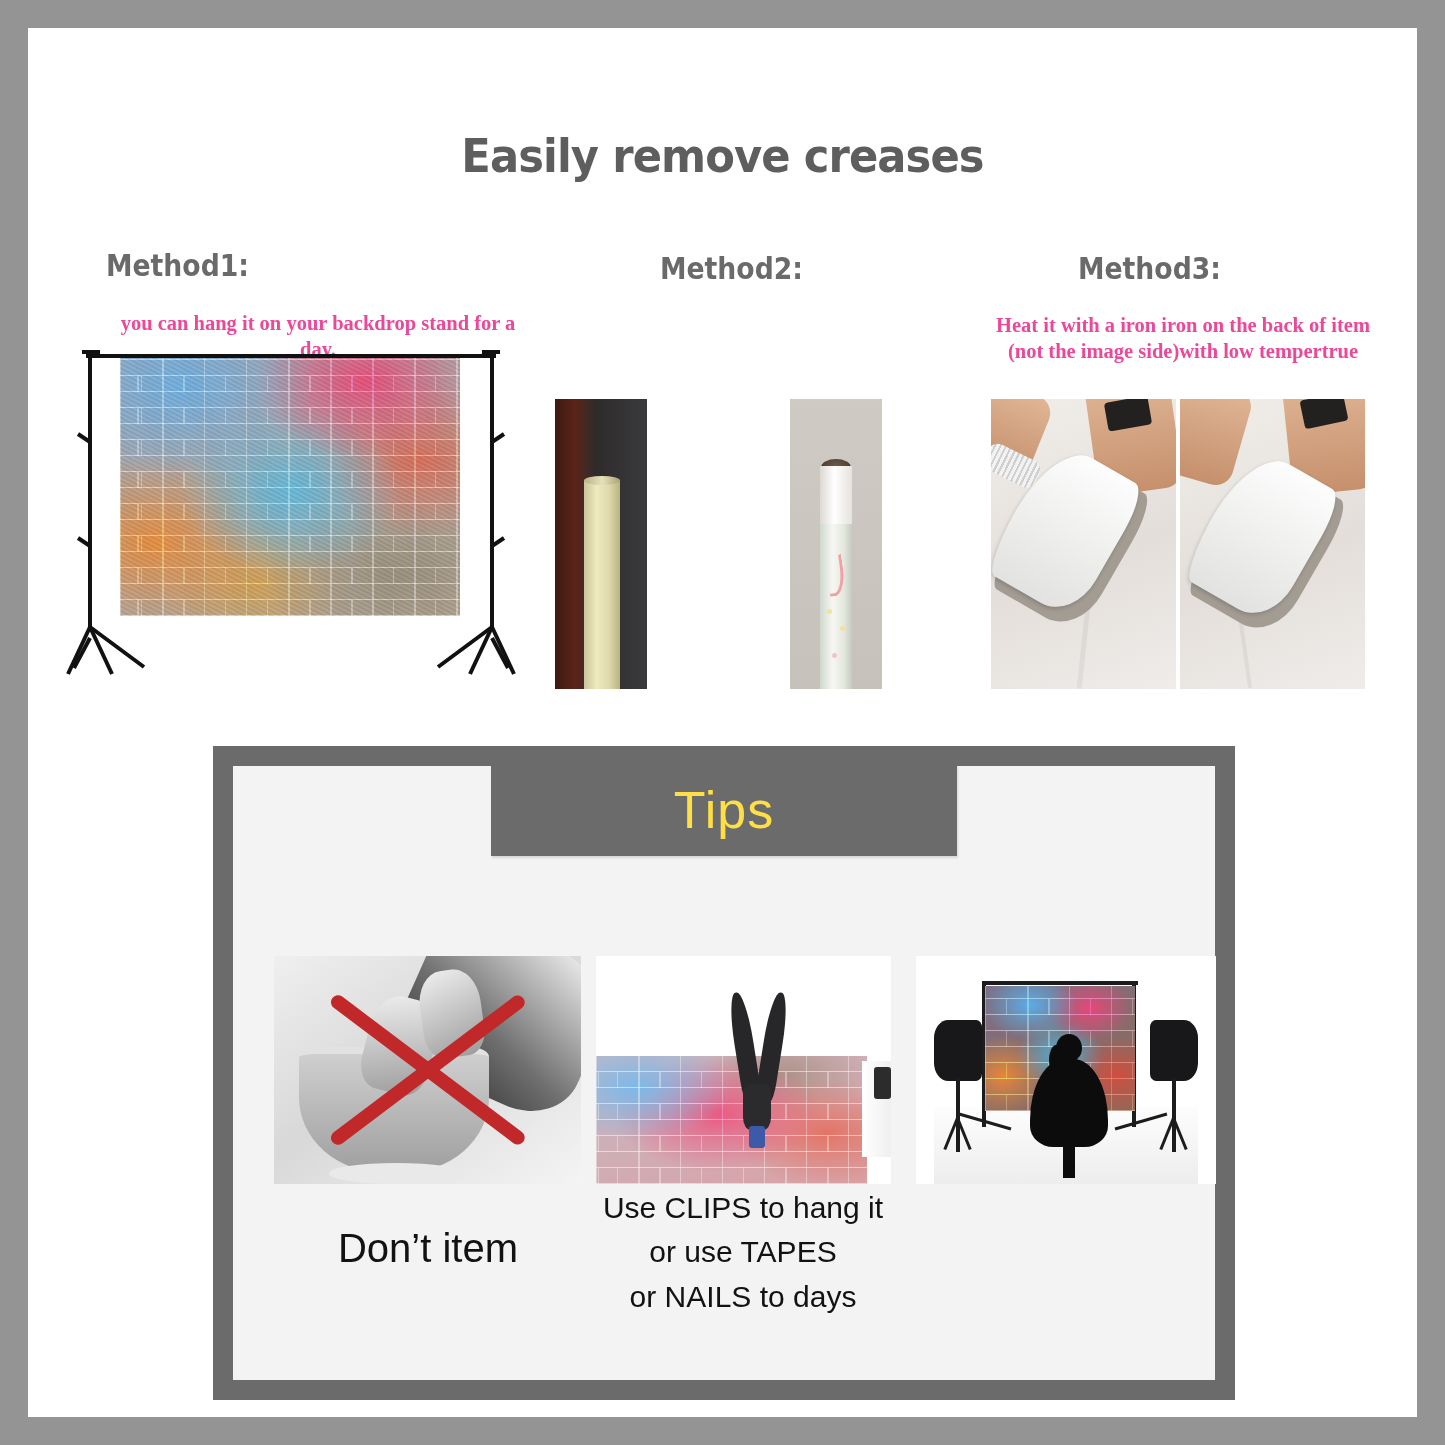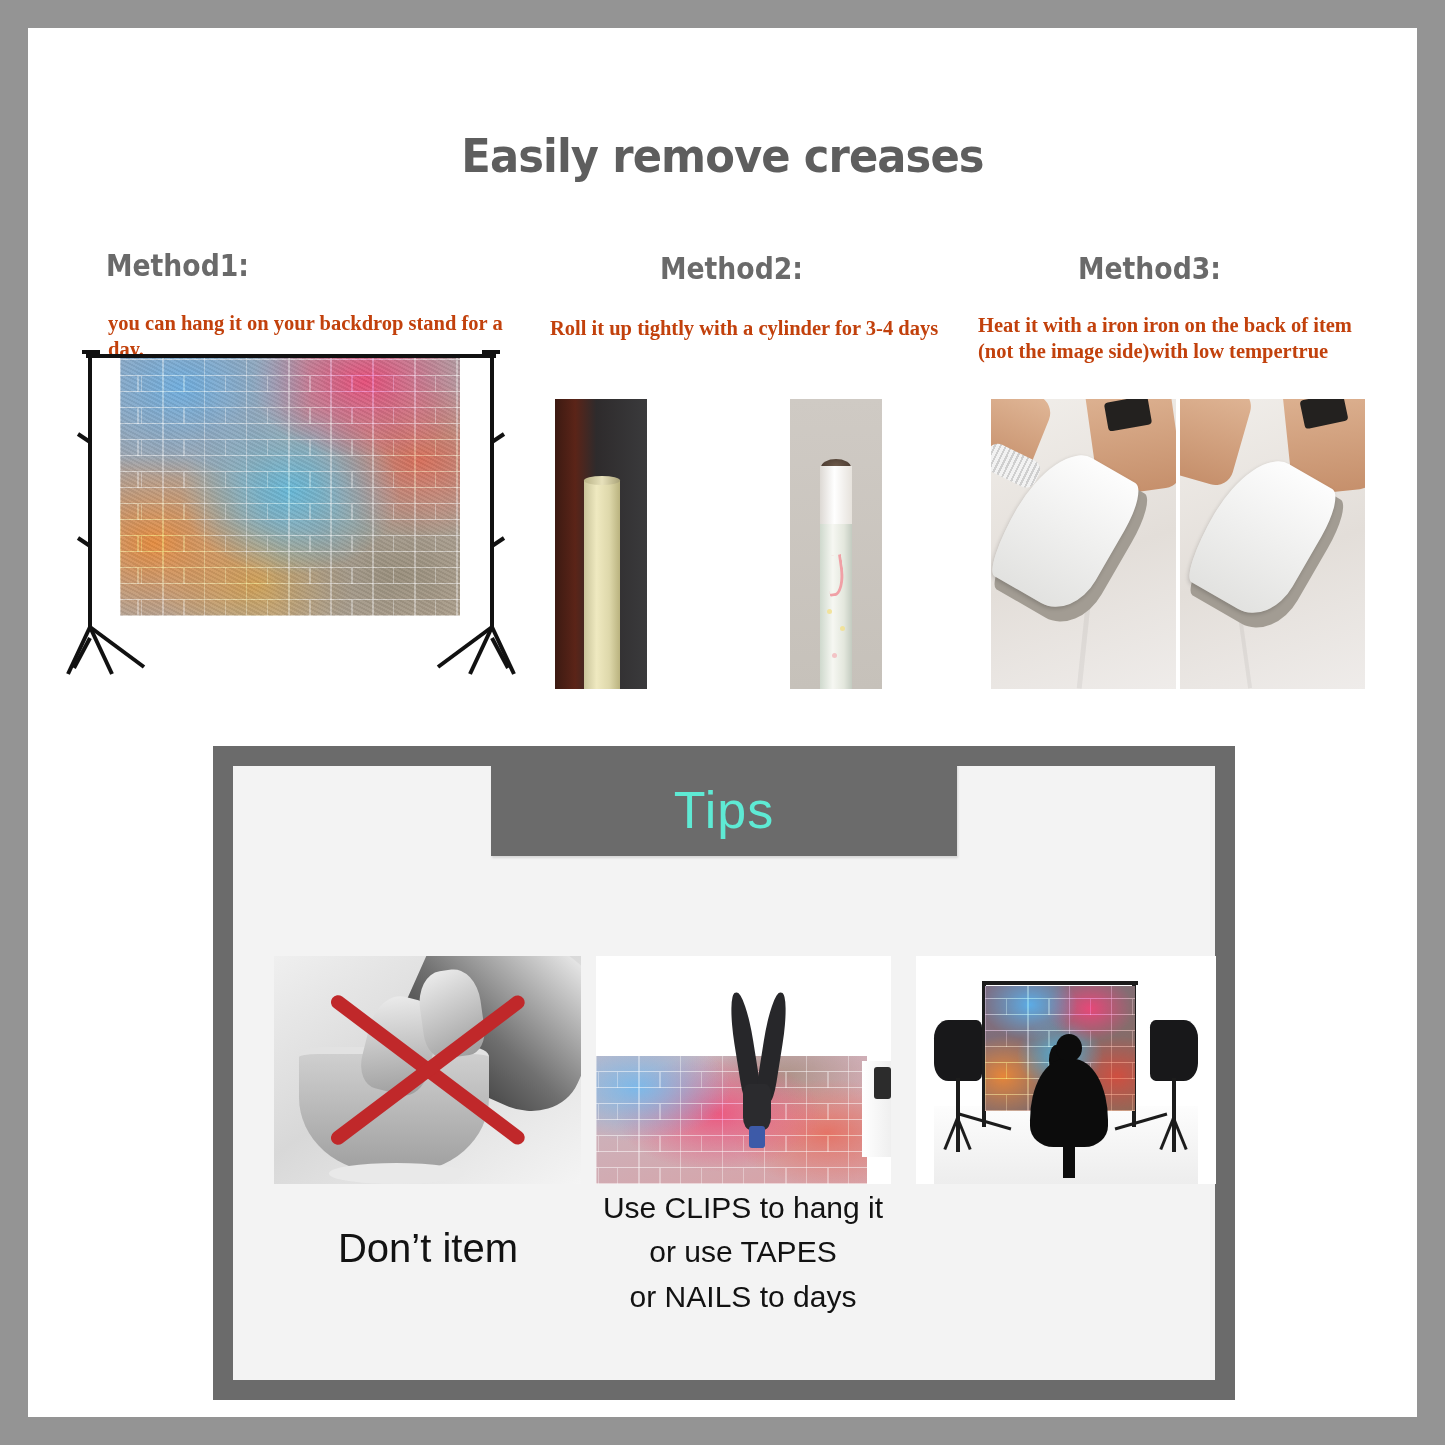"you can hang it on" .method-desc { color: #c2410c -> #ec4899; text-align: none -> center }
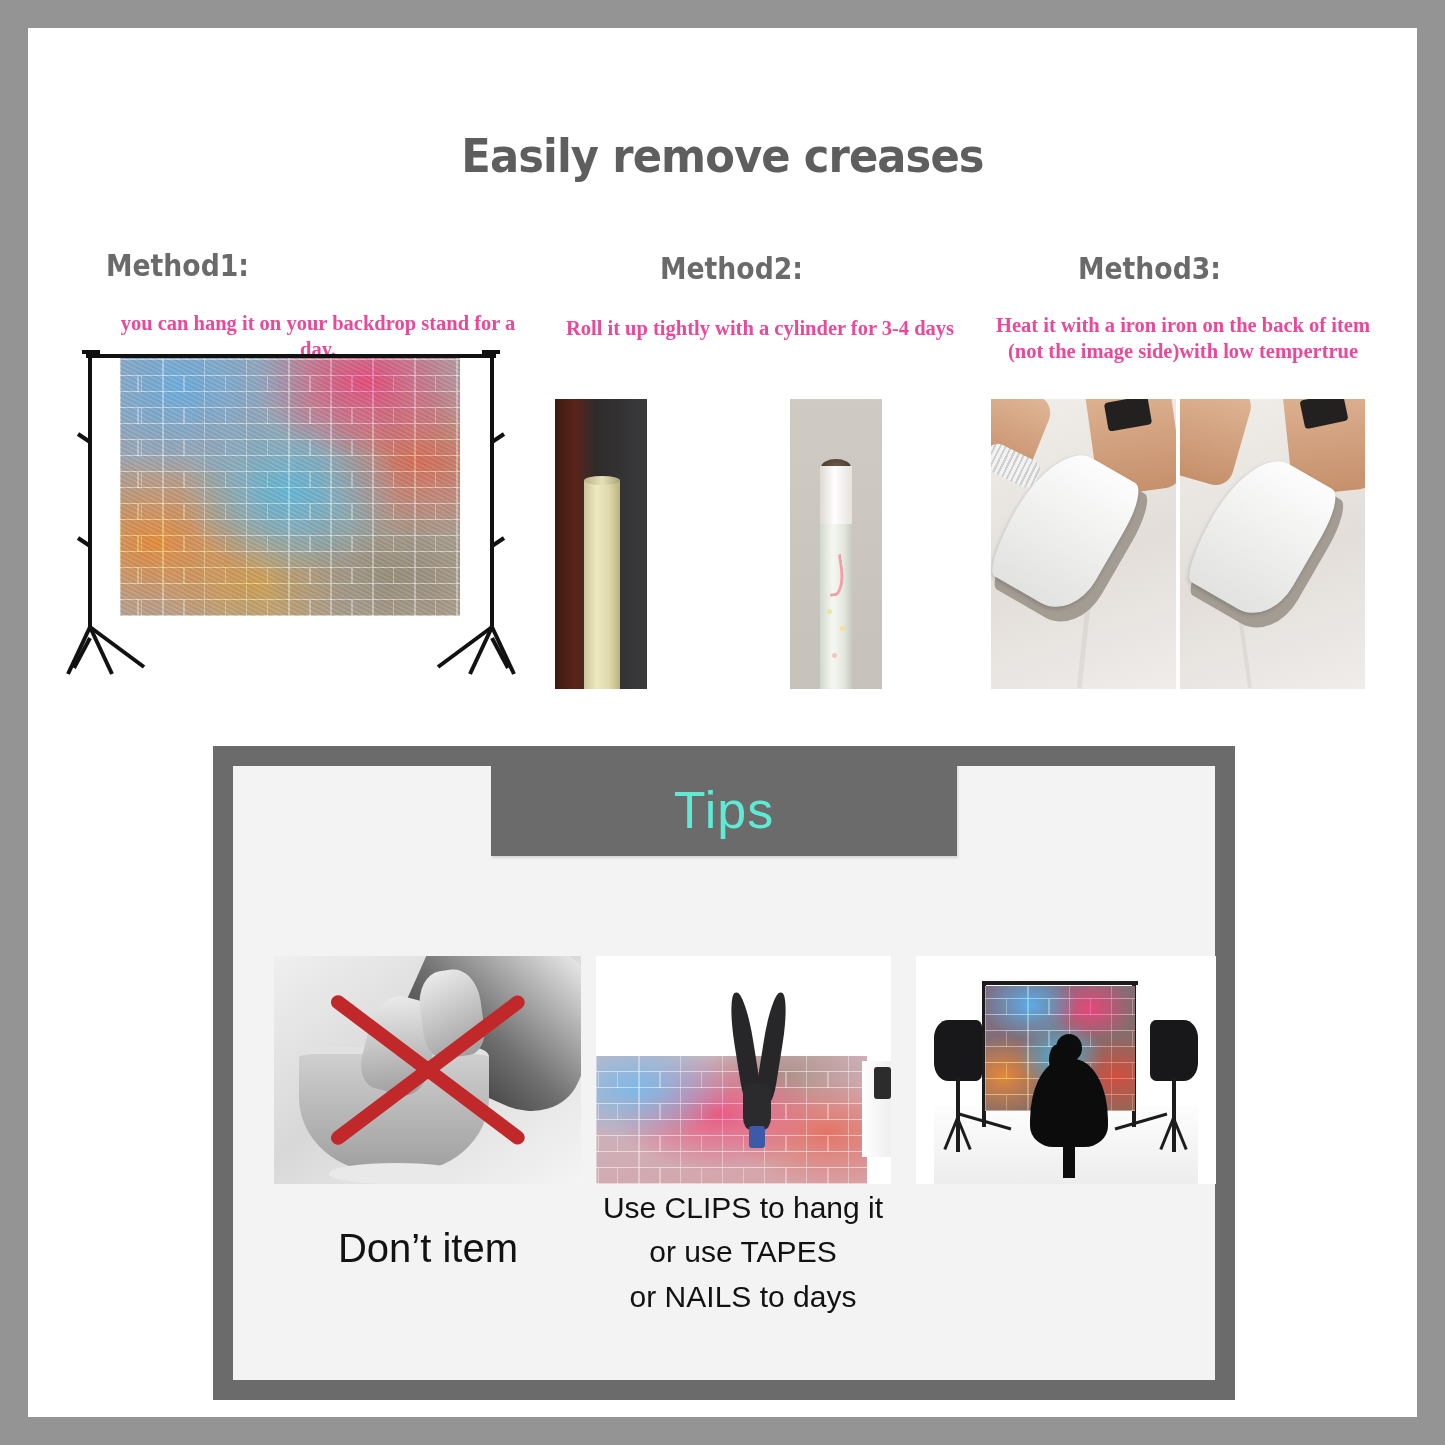"Roll it up tightly with" div.method-desc { html: <div>Roll it up tightly with a cylinder for 3-4 days</div> -> none }
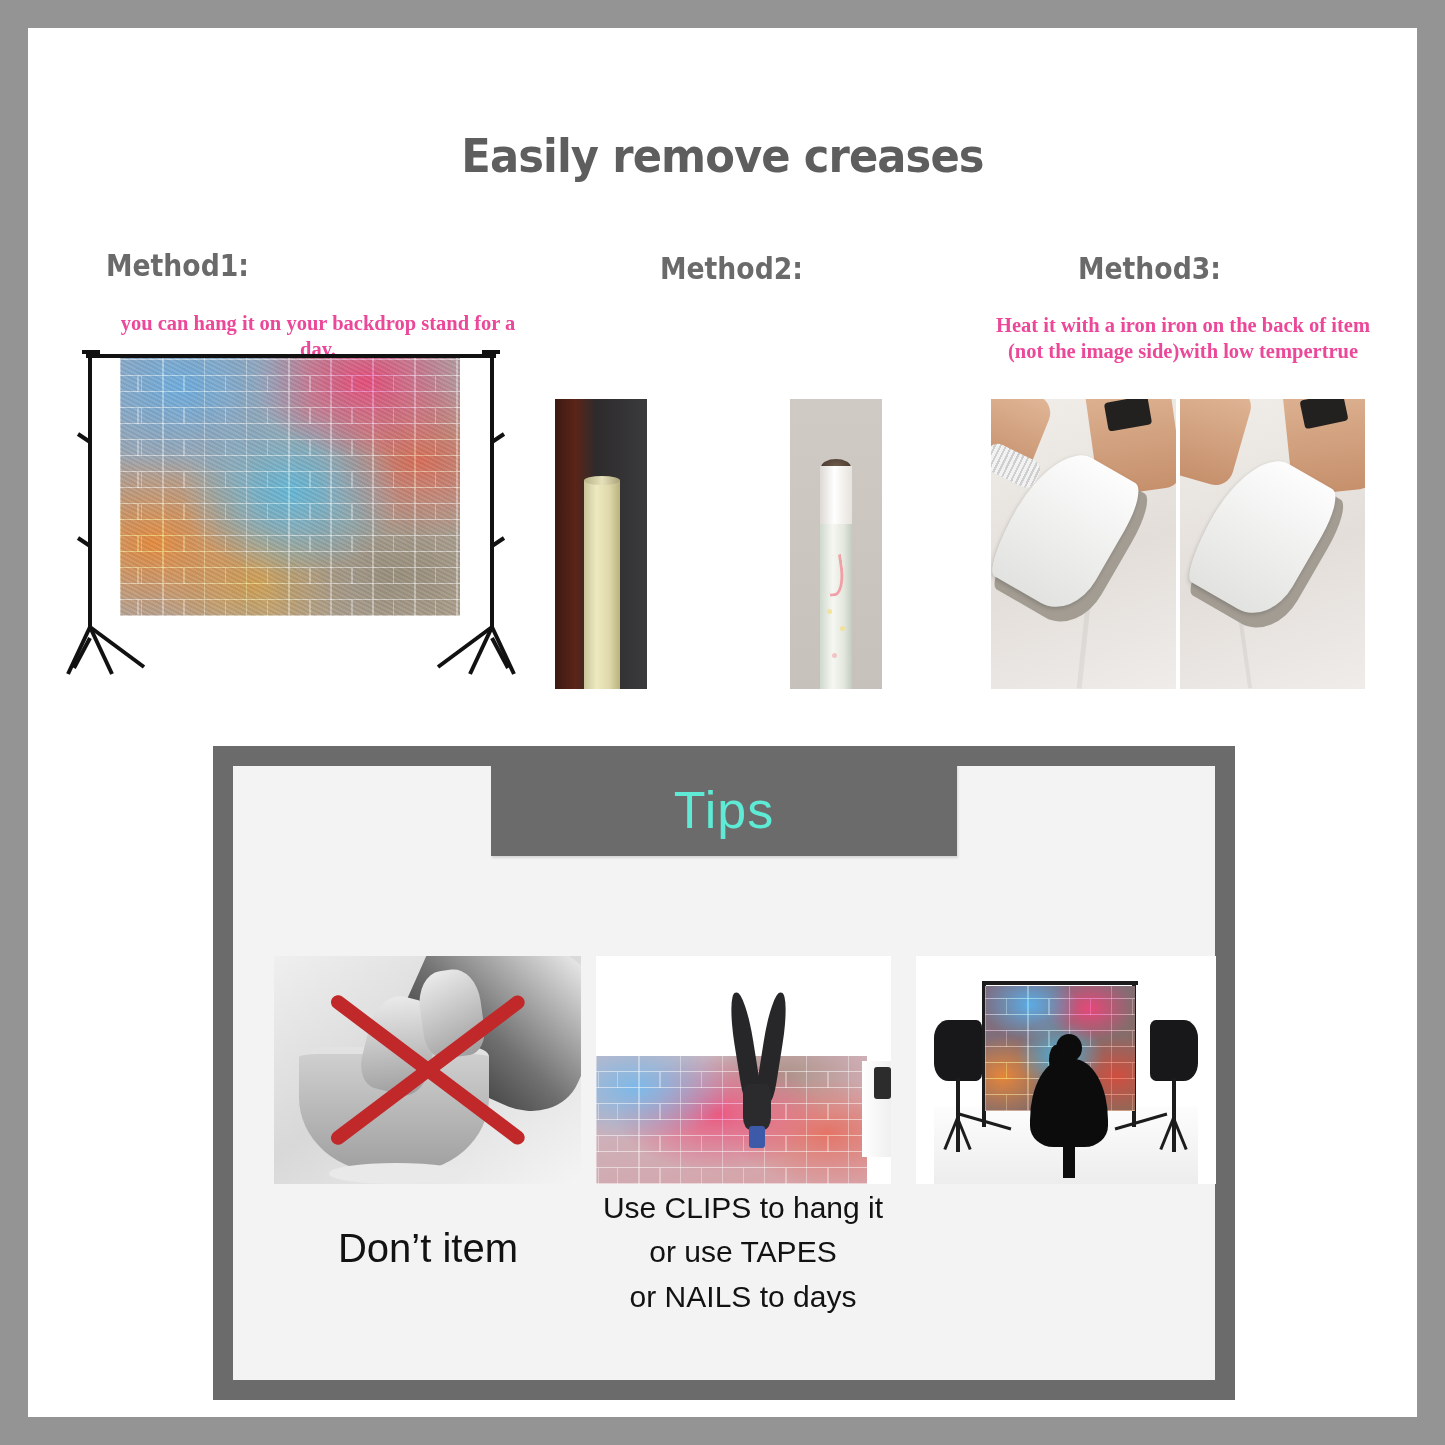"Tips" .tips-tab-label { color: #5eead4 -> #fde047 }
